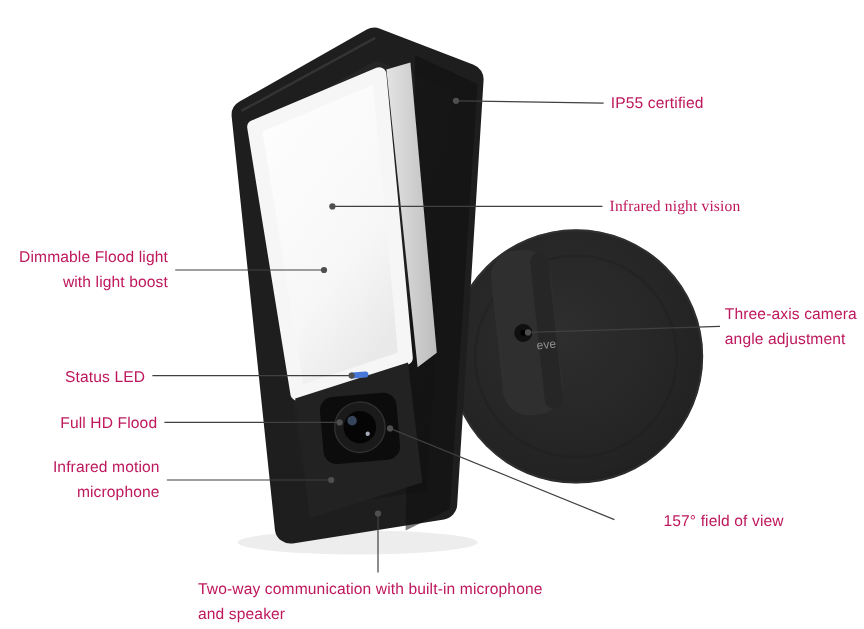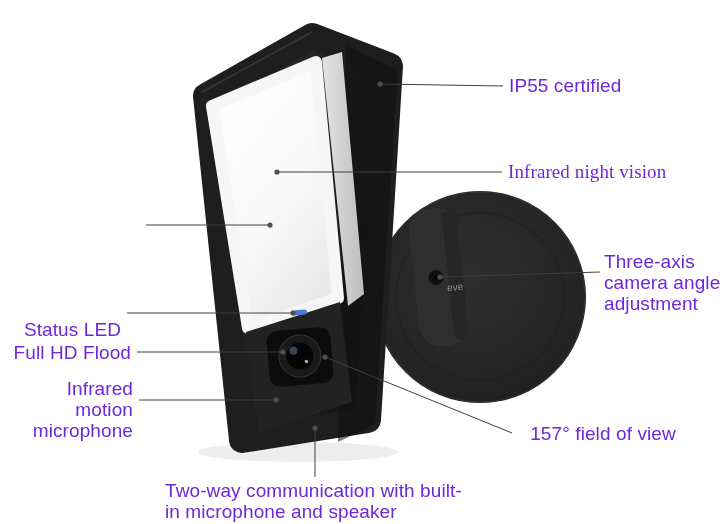"IP55 certified" .callout-label { color: #6d28d9 -> #be185d; font-size: 19px -> 13px }
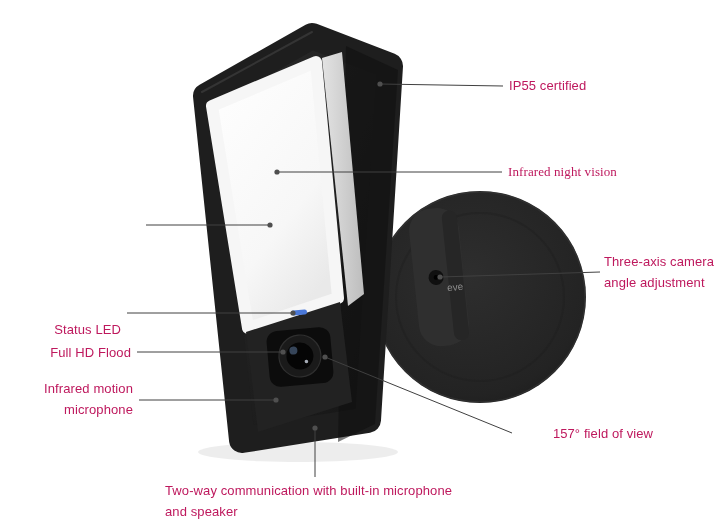"Dimmable Flood light with light" div.callout-label { html: none -> <div>Dimmable Flood light with light boost</div> }
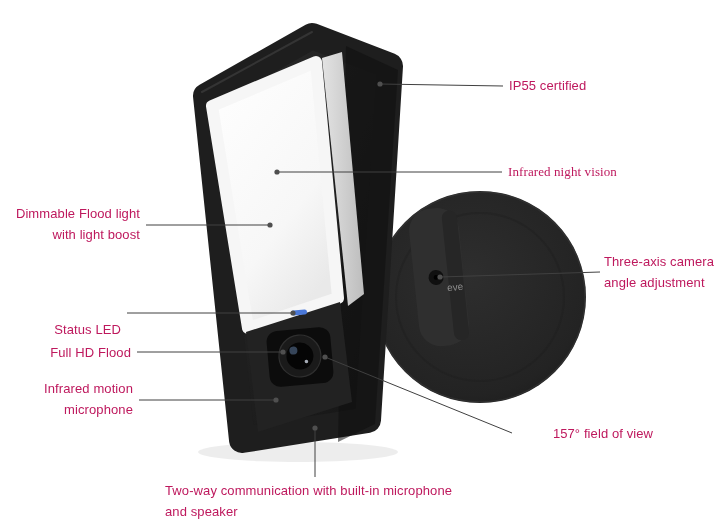"Status LED" div.callout-label { margin-top: 16px -> none }
